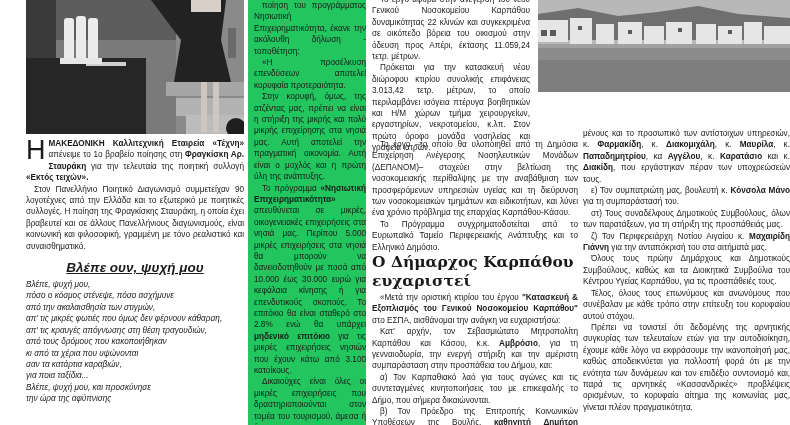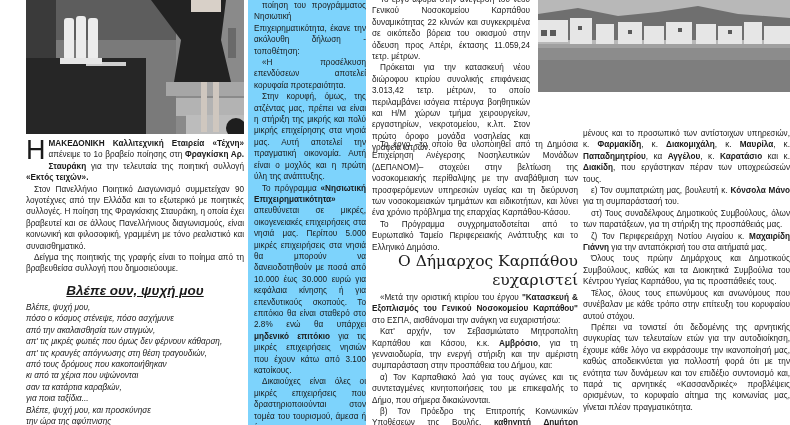"ποίηση του προγράμματος Νησιωτική" #c2 { background: #7dd3fc -> #22c55e }
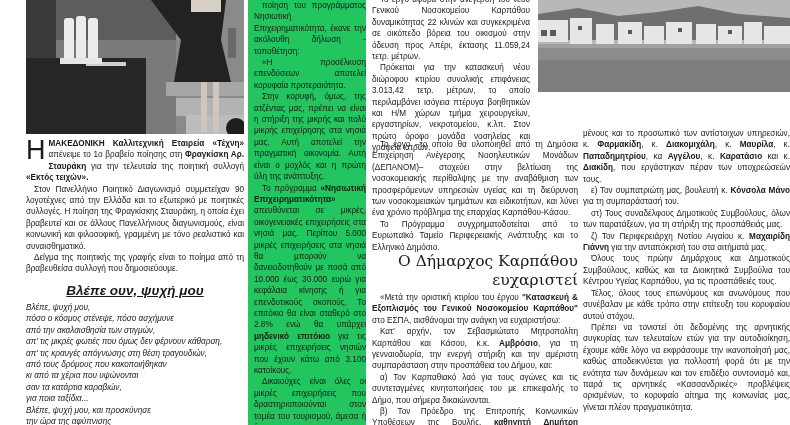"Δείγμα της ποιητικής της γραφής" p { html: <p>Δείγμα της ποιητικής της γραφής είναι το ποίημα από τη βραβευθείσα συλλογή που δημοσιεύουμε.</p> -> none }
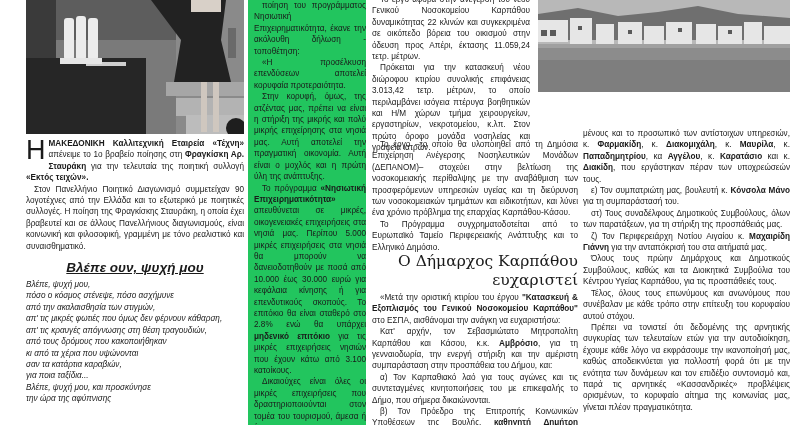"Ο Δήμαρχος Καρπάθου" #headline { font-weight: normal -> bold; text-align: right -> left }
